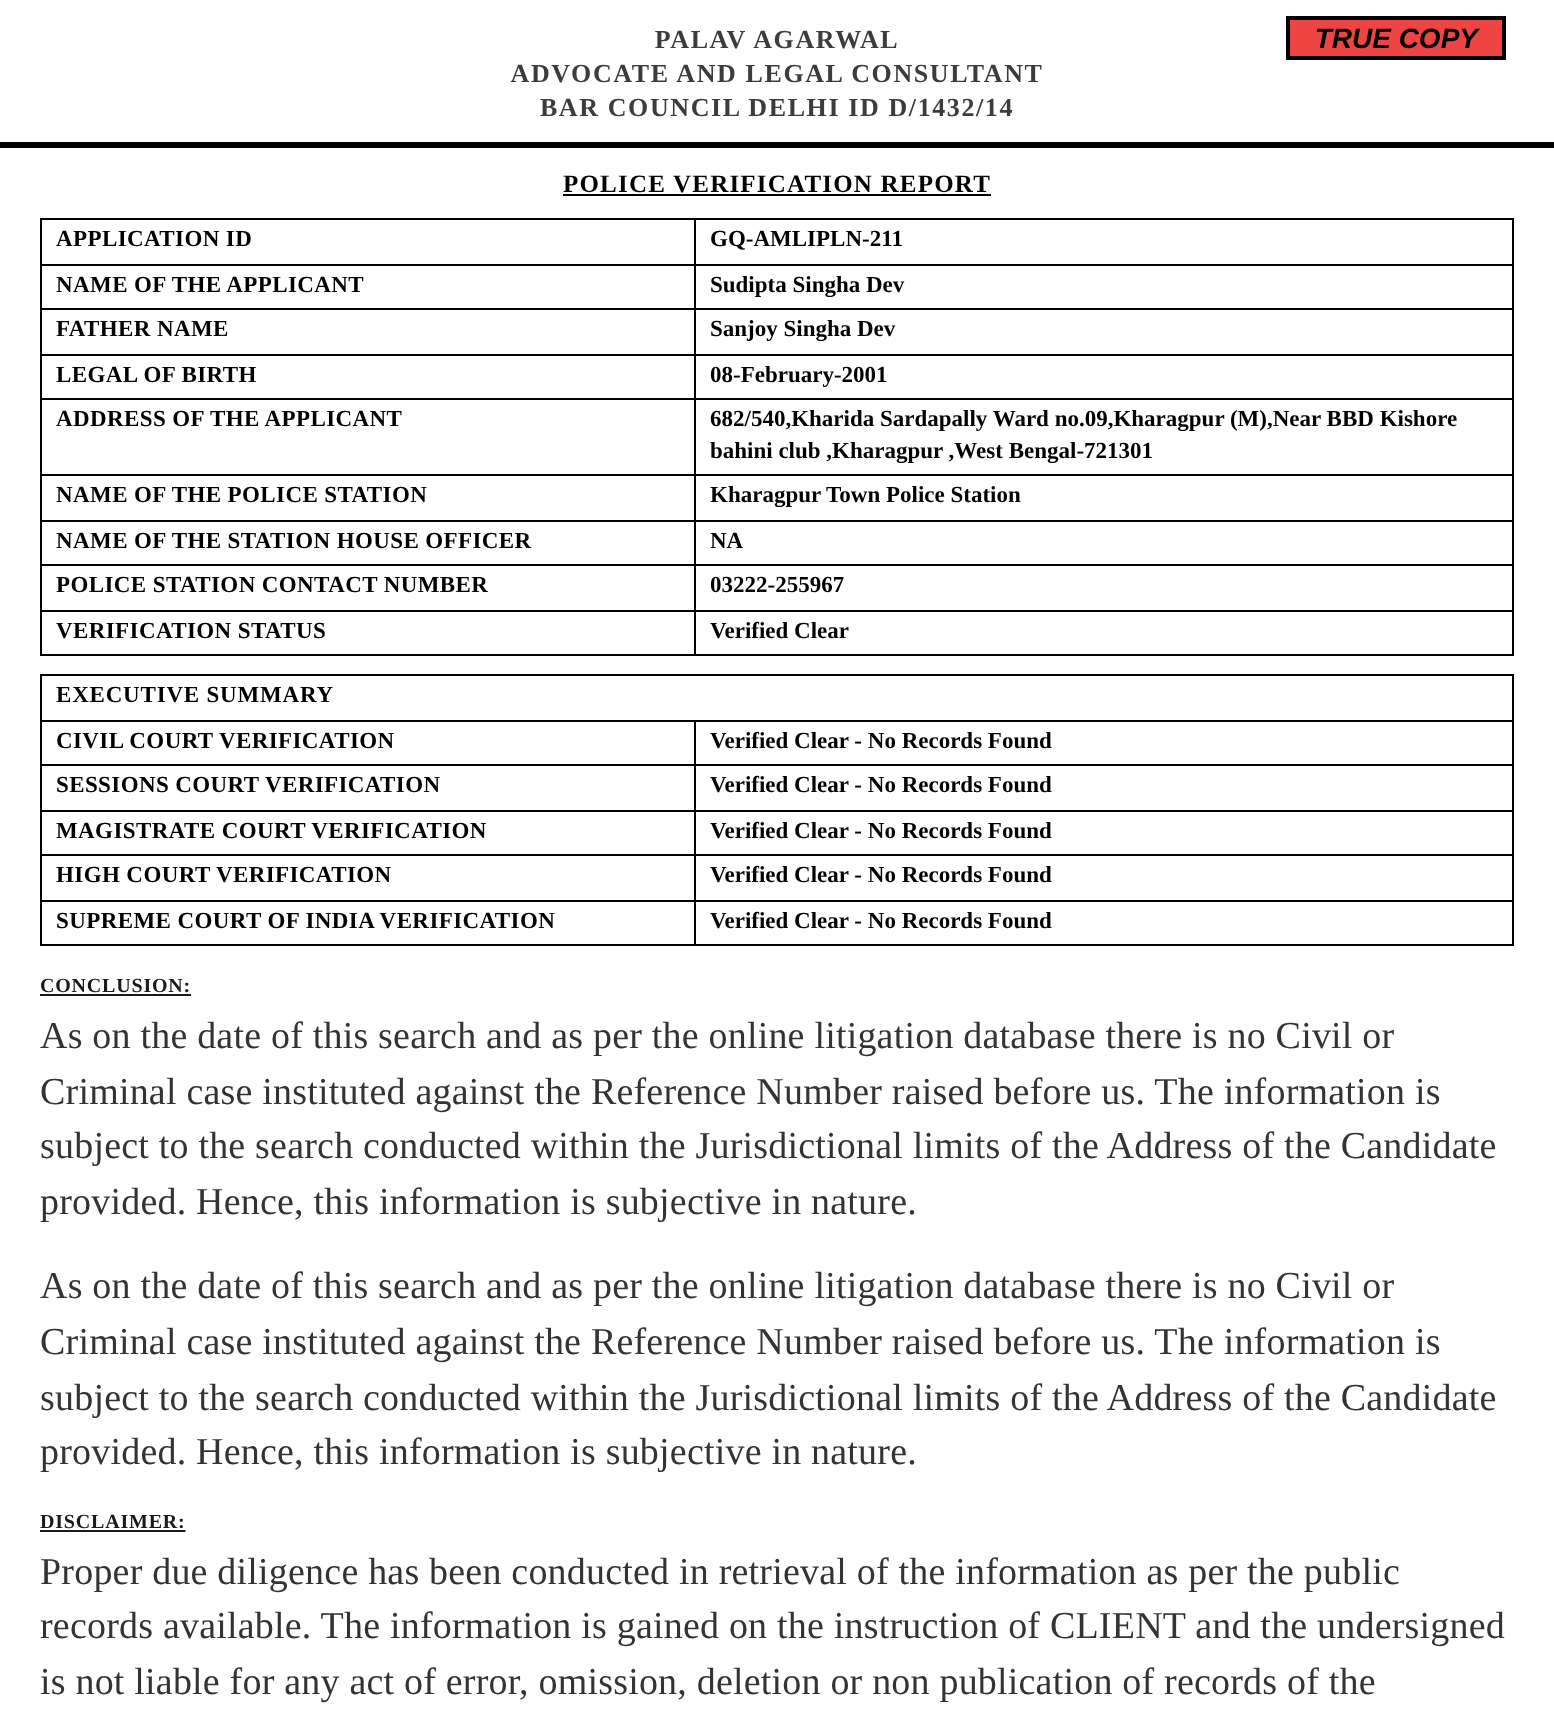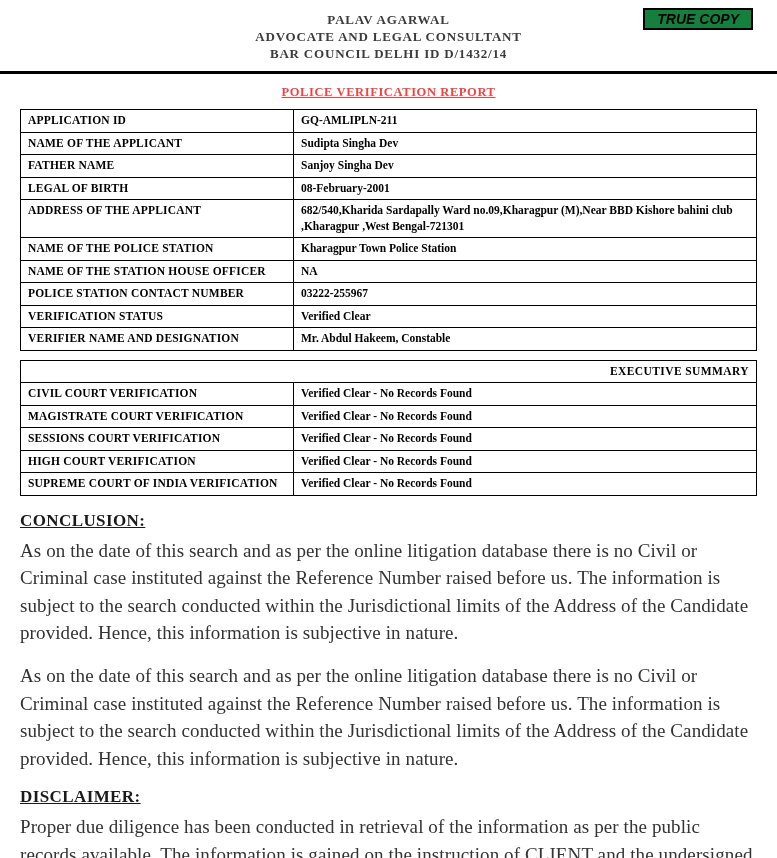"TRUE COPY" .stamp { background: #15803d -> #ef4444 }
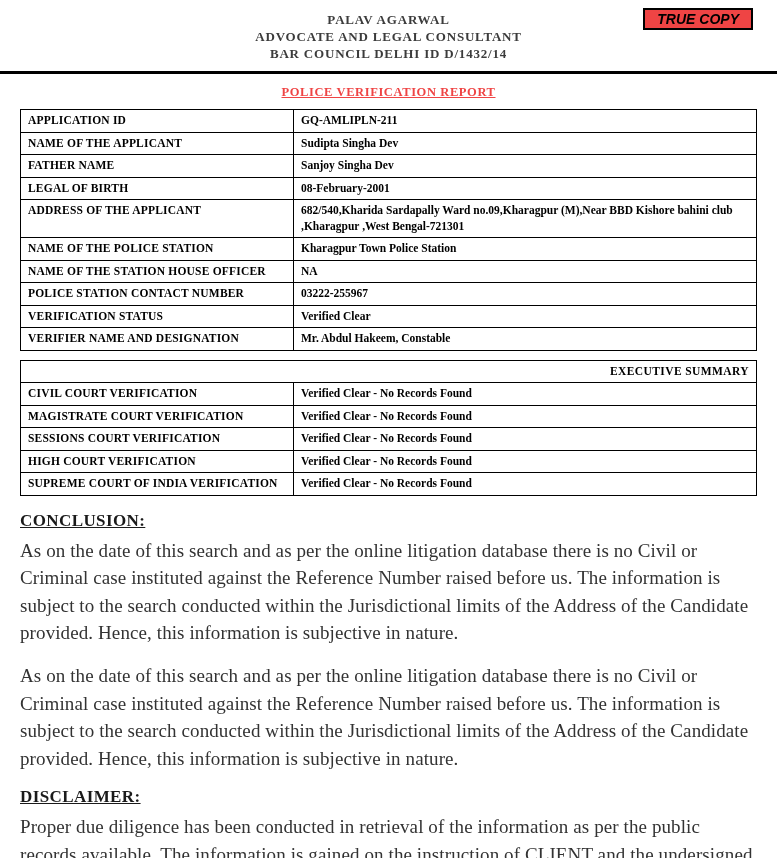"POLICE VERIFICATION REPORT" .report-title { color: #ef4444 -> #000000 }
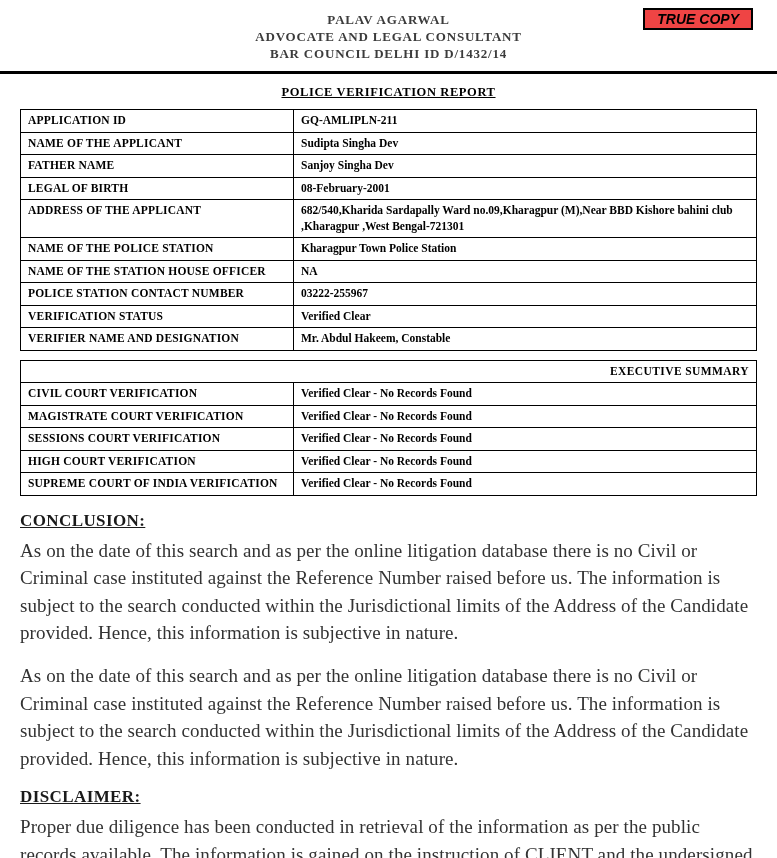"APPLICATION ID" td.lbl { width: 273px -> 327px }
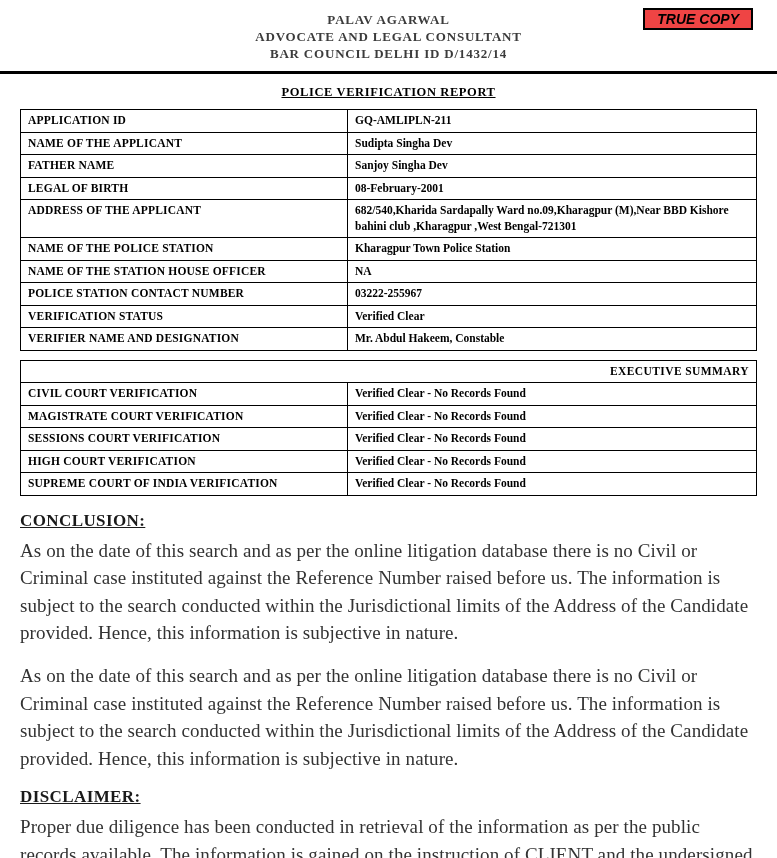"VERIFIER NAME AND DESIGNATION" tr { html: <tr> <td>VERIFIER NAME AND DESIGNATION</td> <td>Mr. Abdul Hakeem, Constable</td> </tr> -> none }
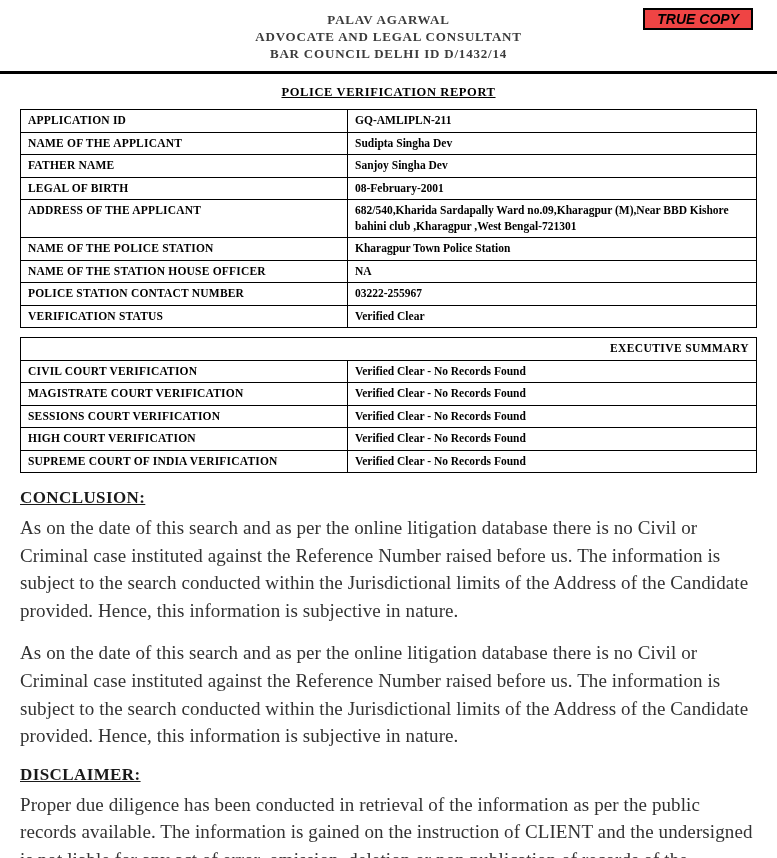"EXECUTIVE SUMMARY" td.summary-title { text-align: right -> left }
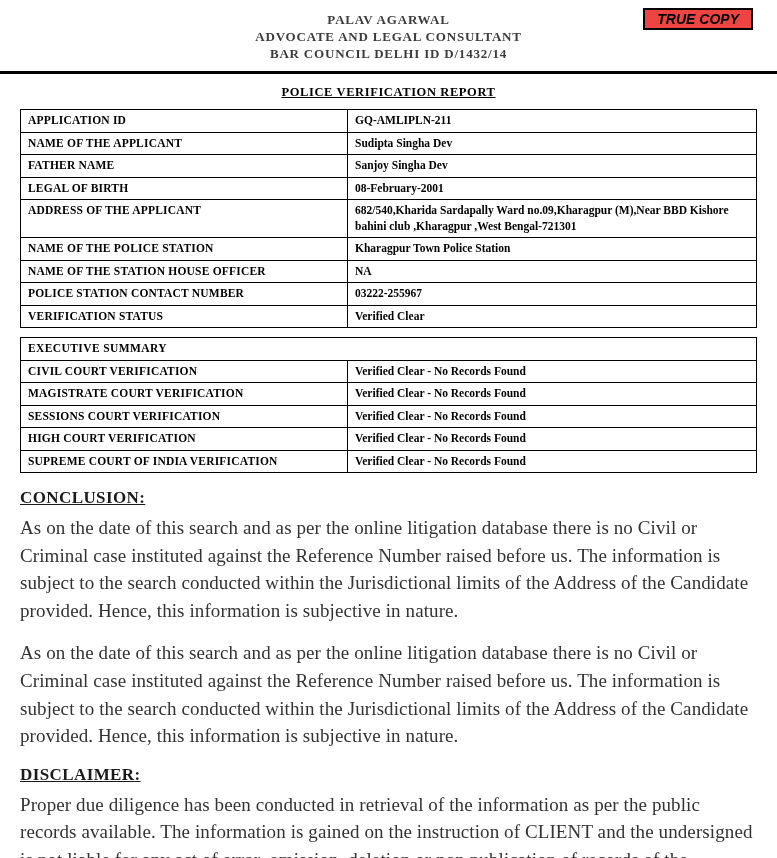"MAGISTRATE COURT VERIFICATION" tr { order: before "SESSIONS COURT VERIFICATION" -> after "SESSIONS COURT VERIFICATION" }
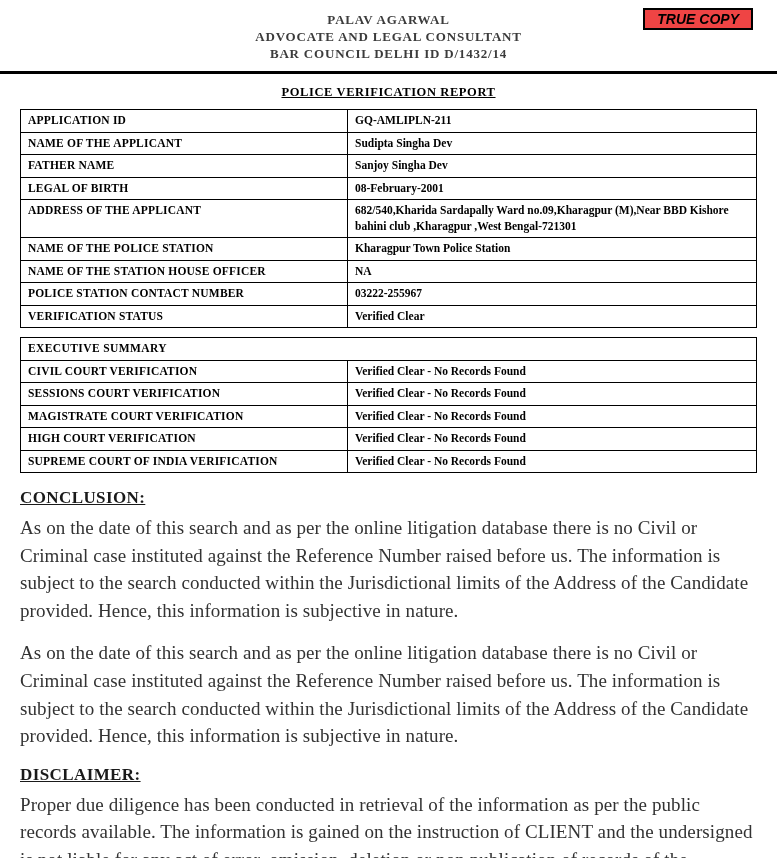"CONCLUSION:" .section .sec-heading { font-size: 17px -> 10px }
